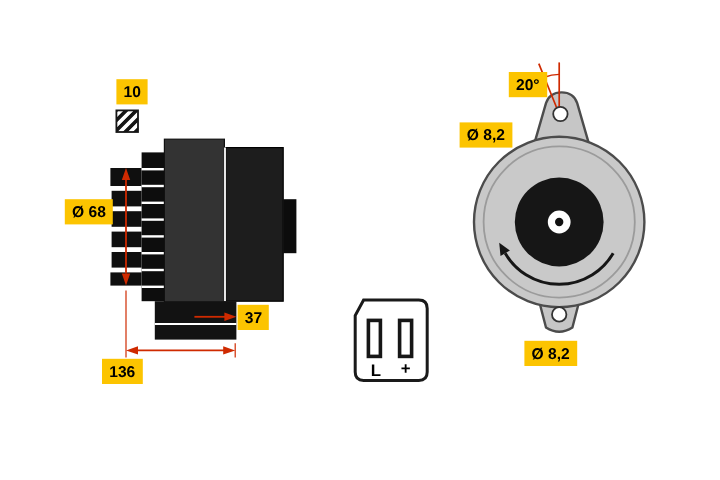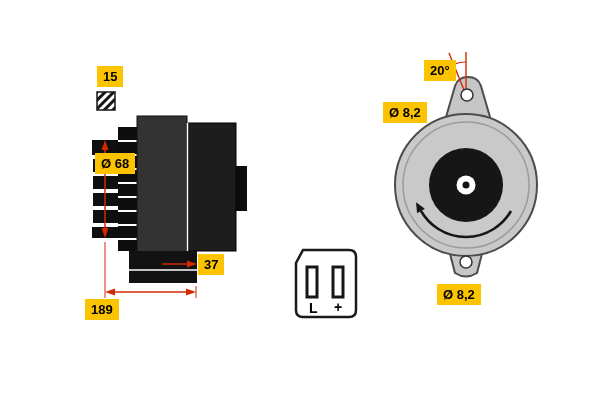"15" div.tag { text: 15 -> 10 }
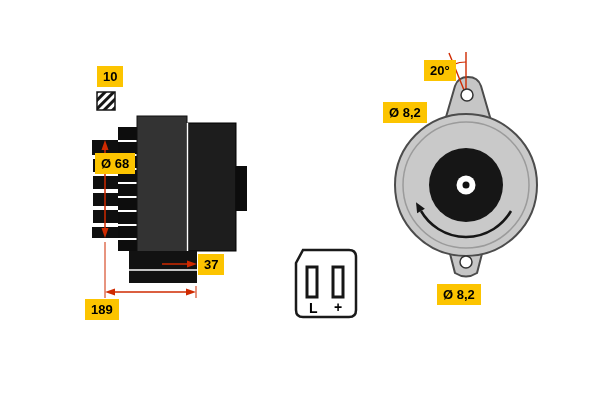"Ø 68" div.tag { margin-left: 41px -> none; top: 153px -> 166px }
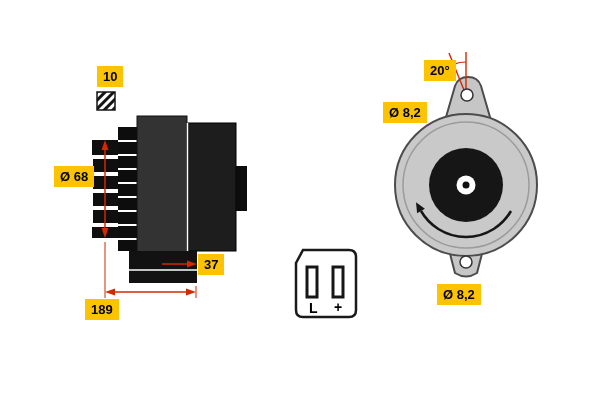"189" div.tag { text: 189 -> 136 }
